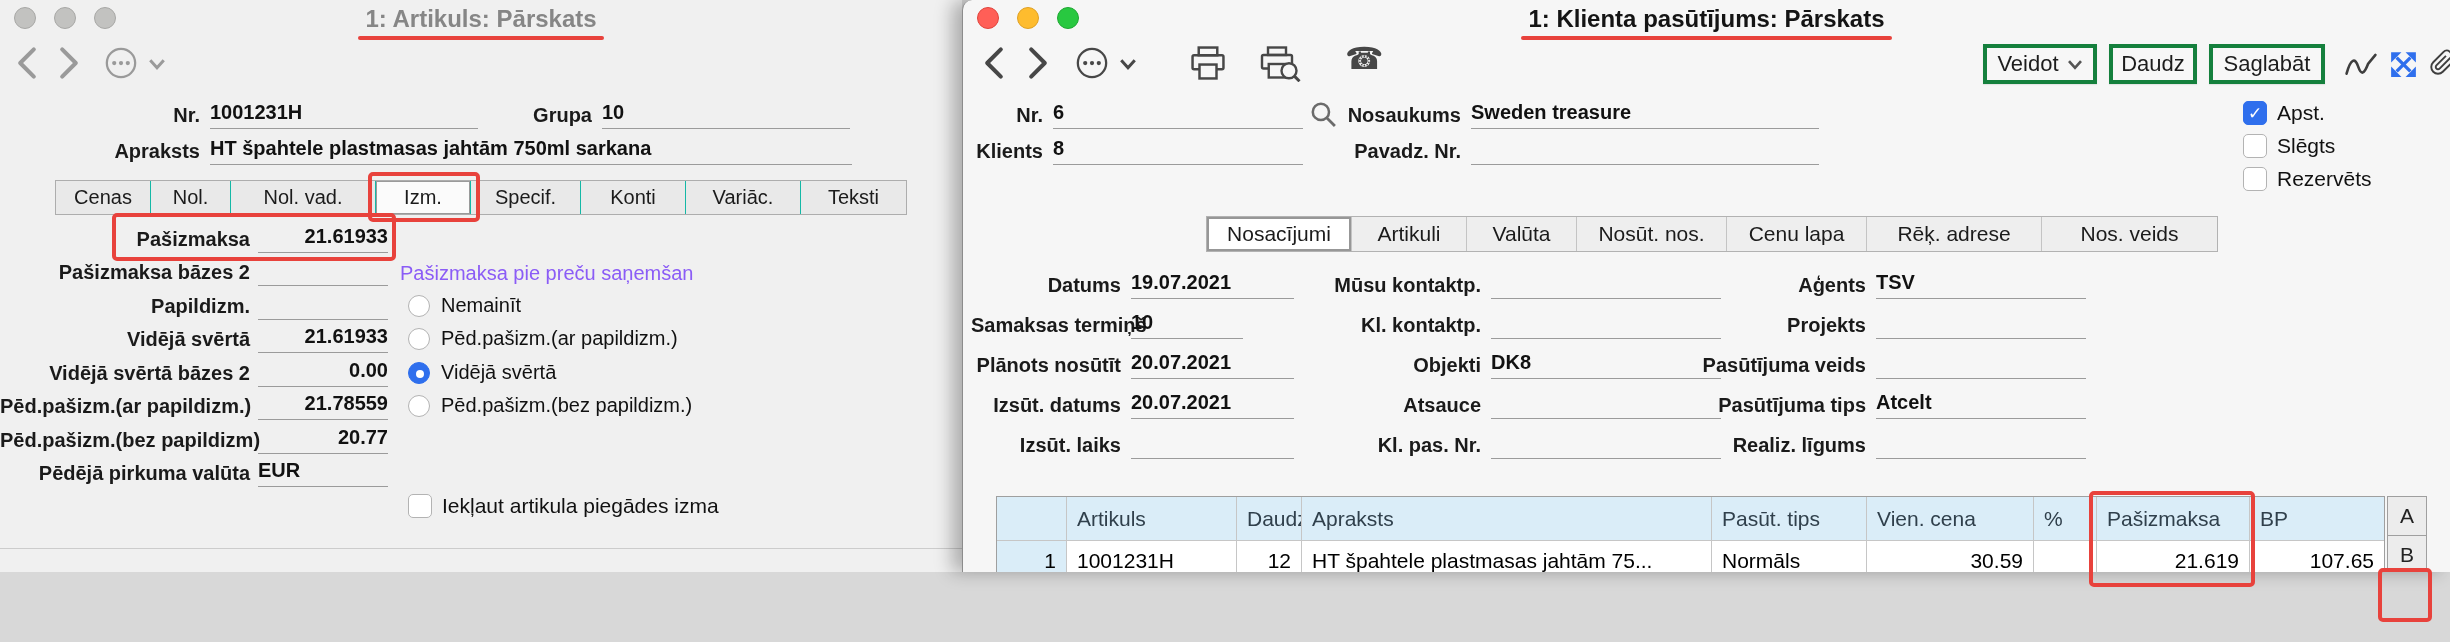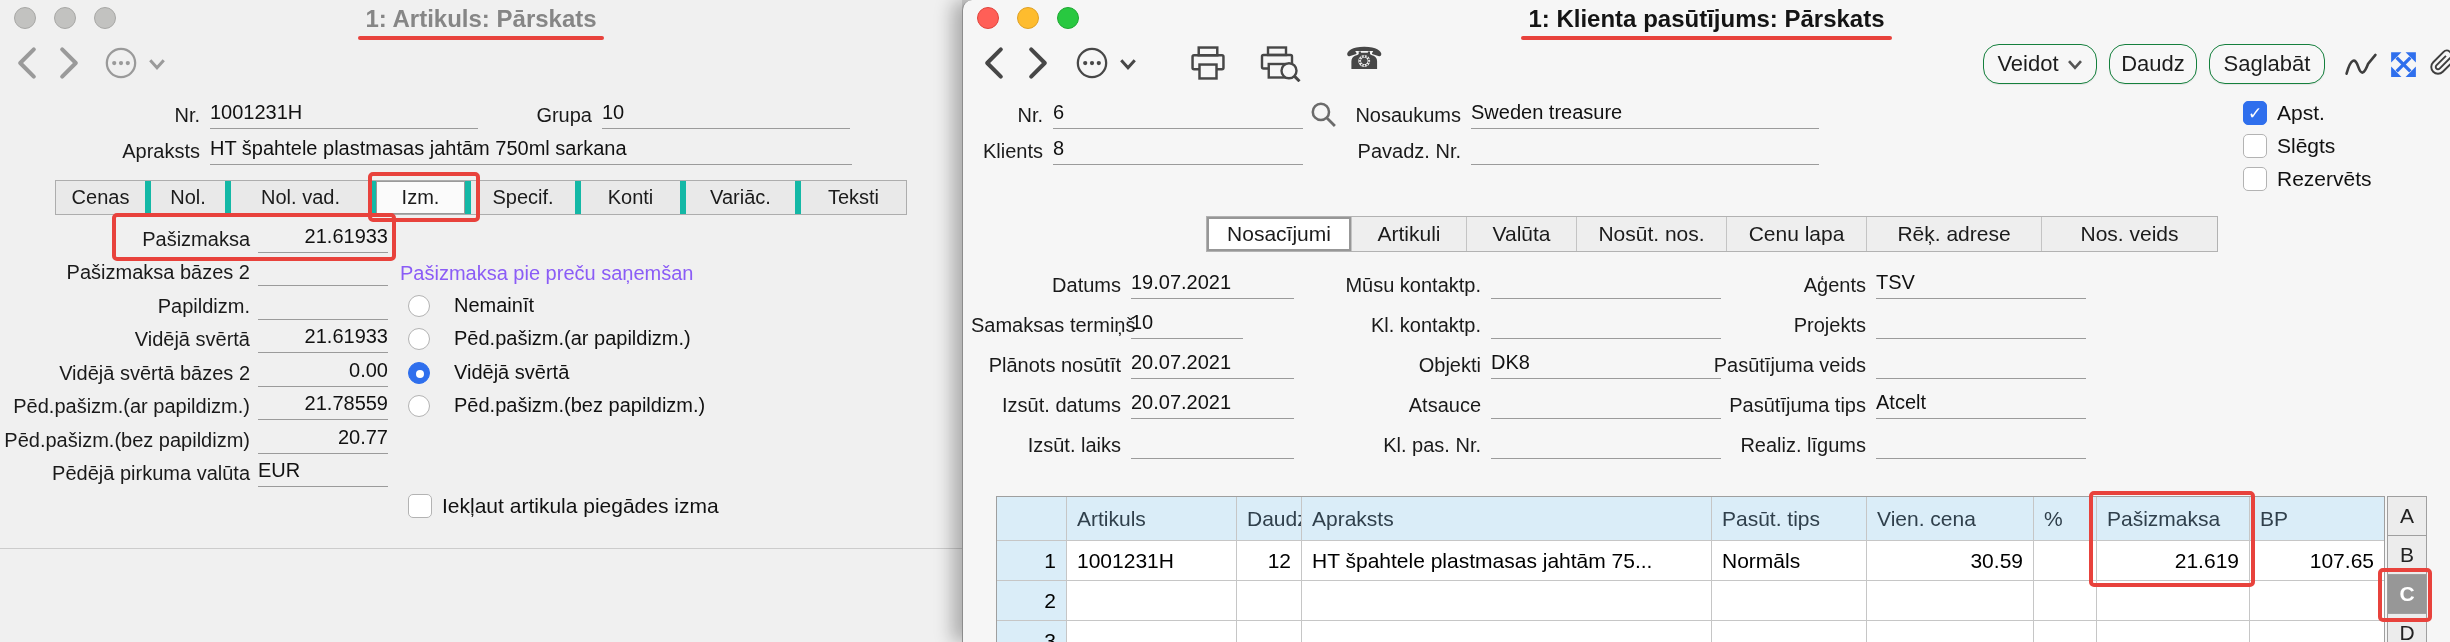"1: Artikuls: Pārskats" .window { height: 642px -> 572px }
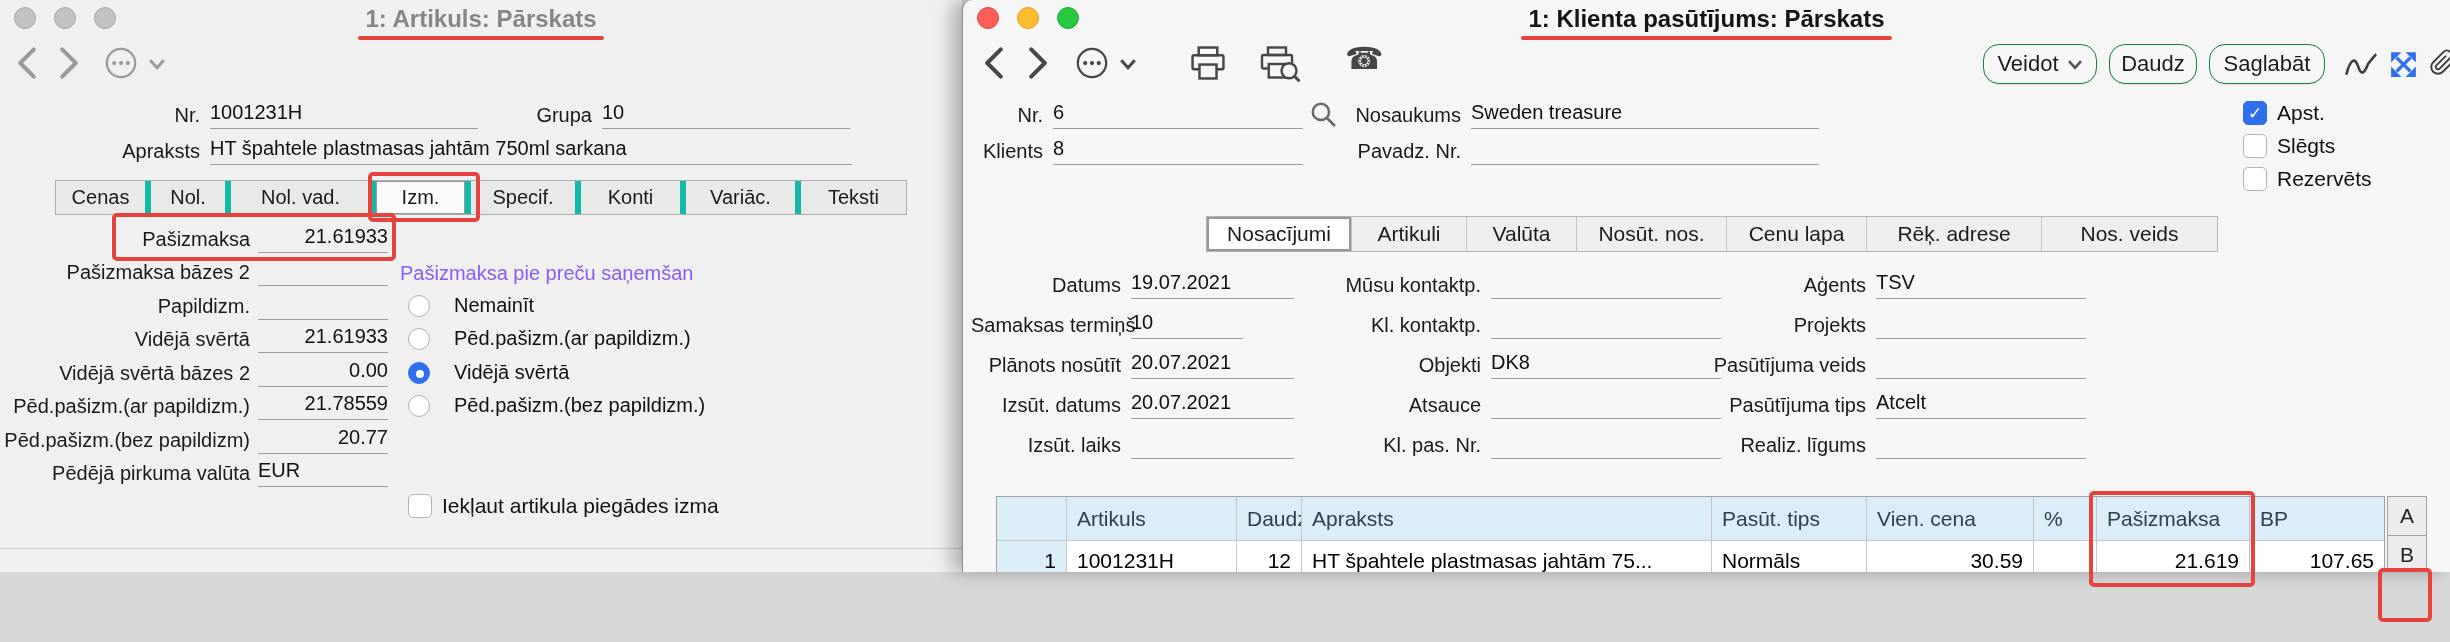"Veidot" .btn { border: 1px solid #15803d -> 4px solid #15803d; border-radius: 16px -> 0 }
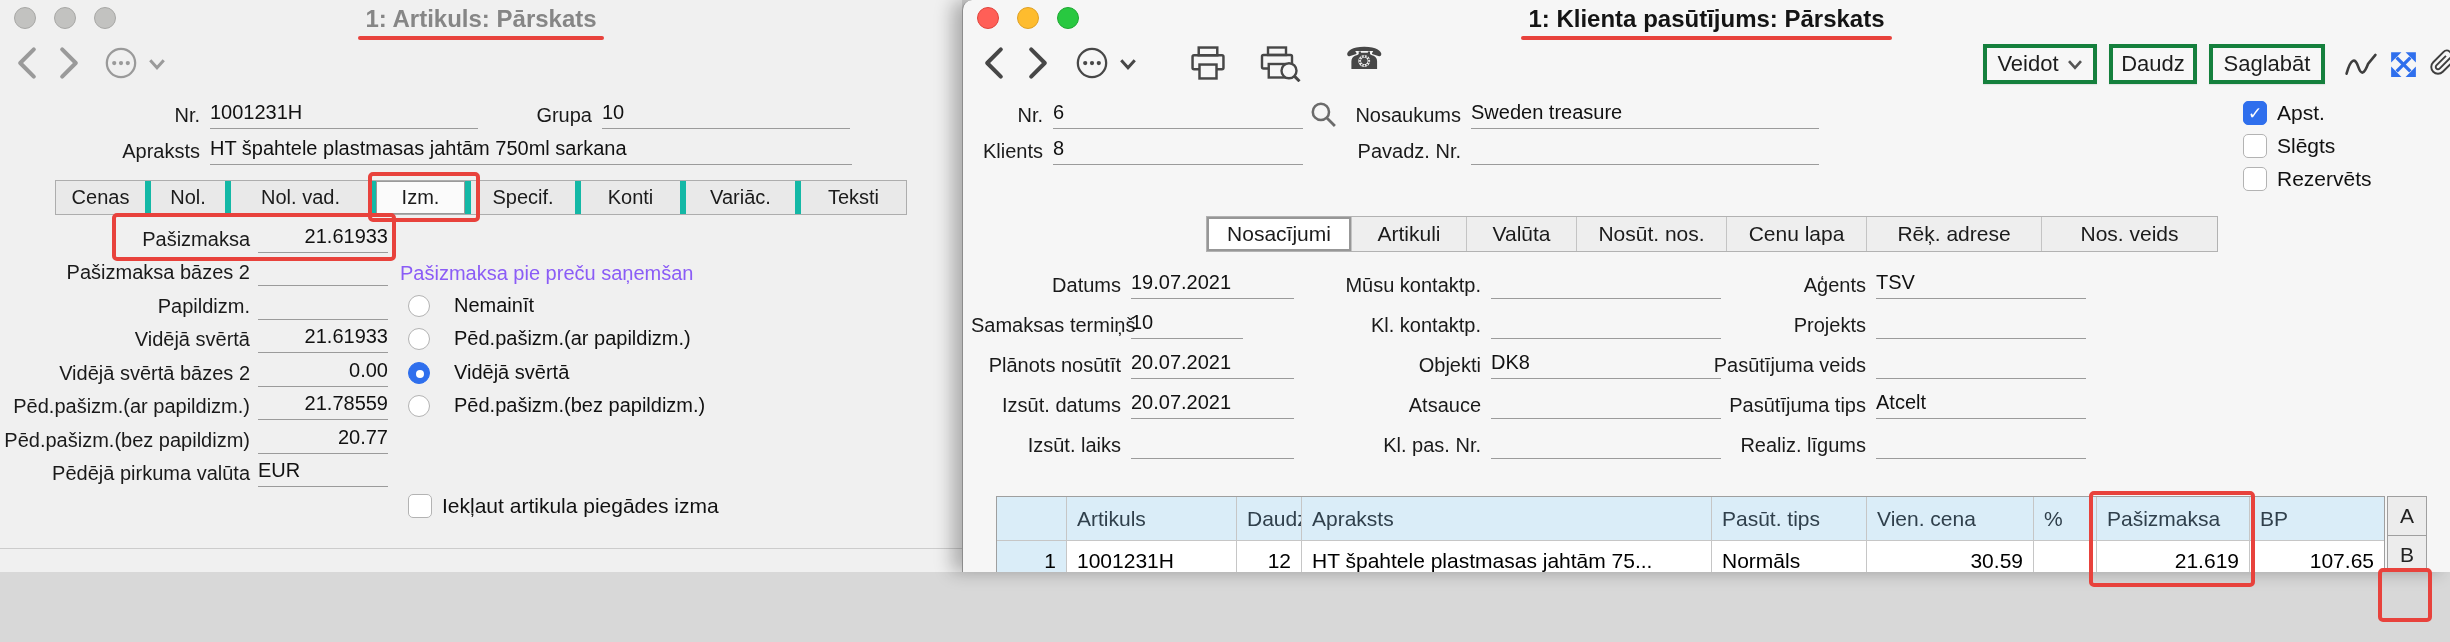"Nr." .hrow,.lrow,.rrow { font-weight: none -> bold }
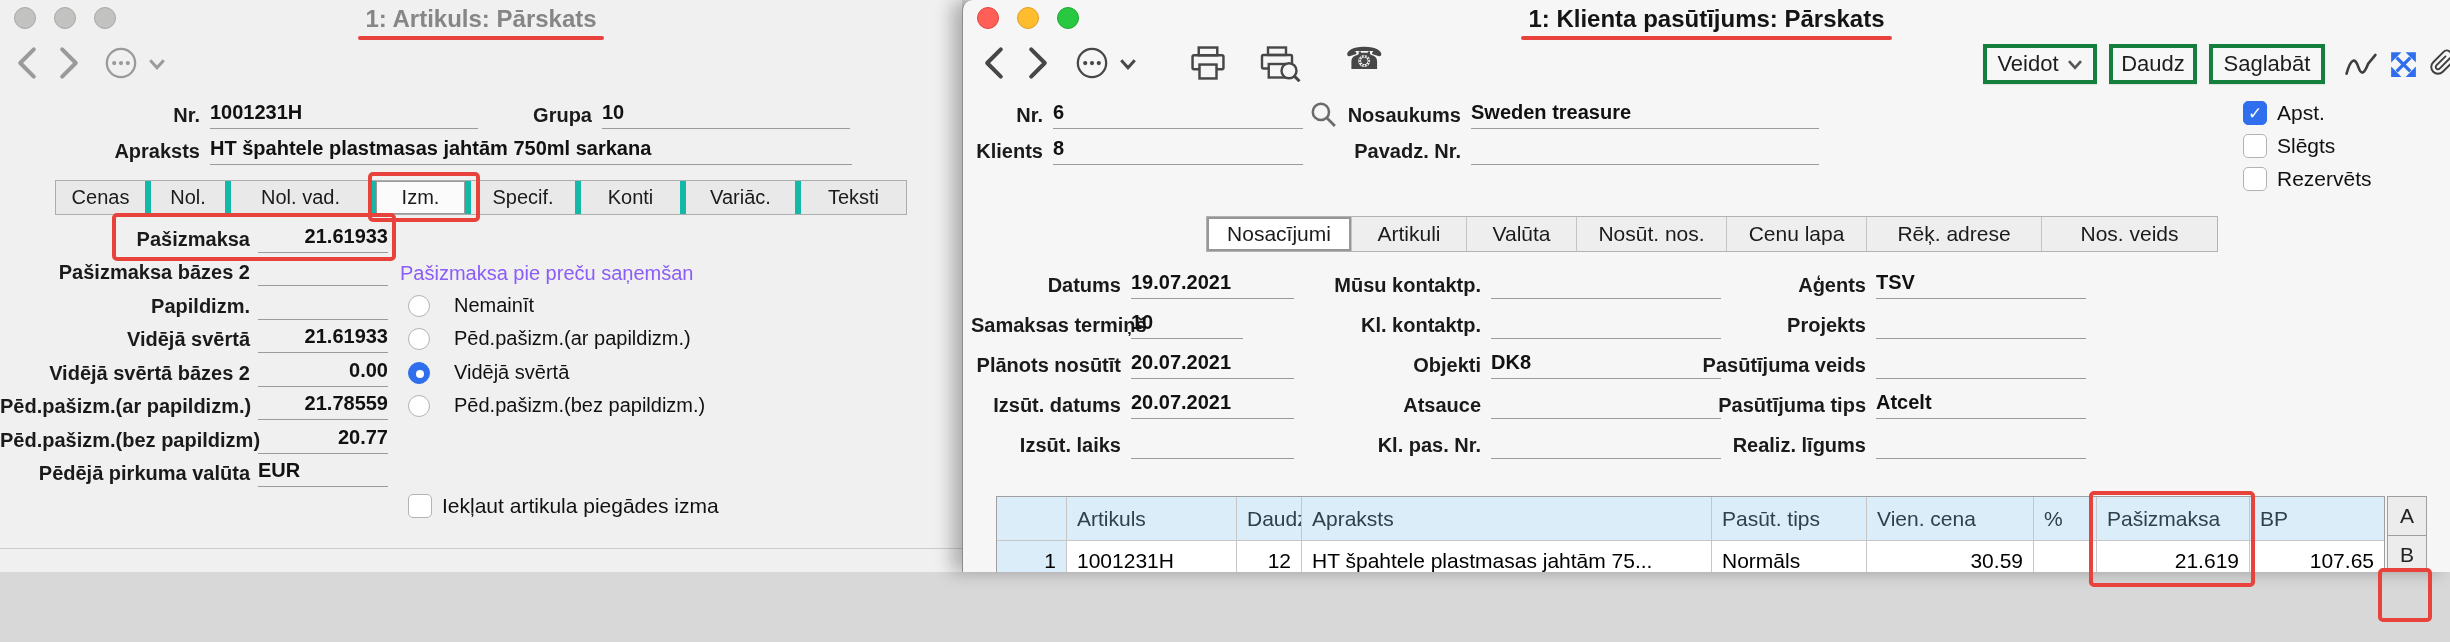"Cenas" .ltab { border-right: 6px solid #14b8a6 -> 1px solid #14b8a6 }
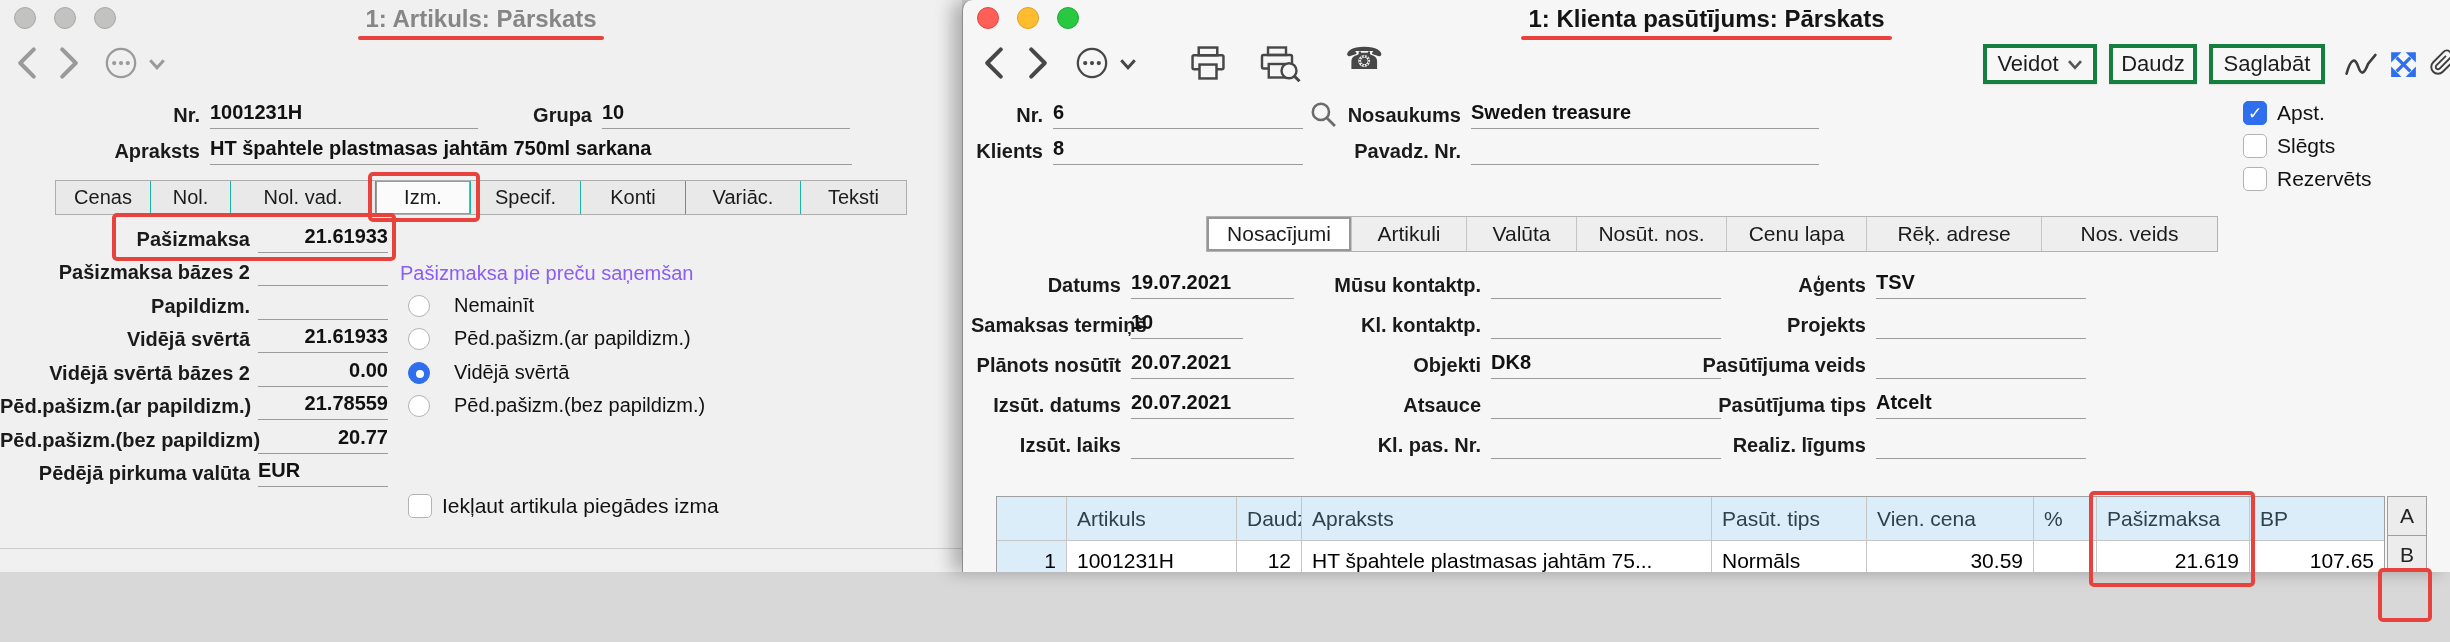"Nemainīt" .radio-row { gap: 24px -> 11px }
